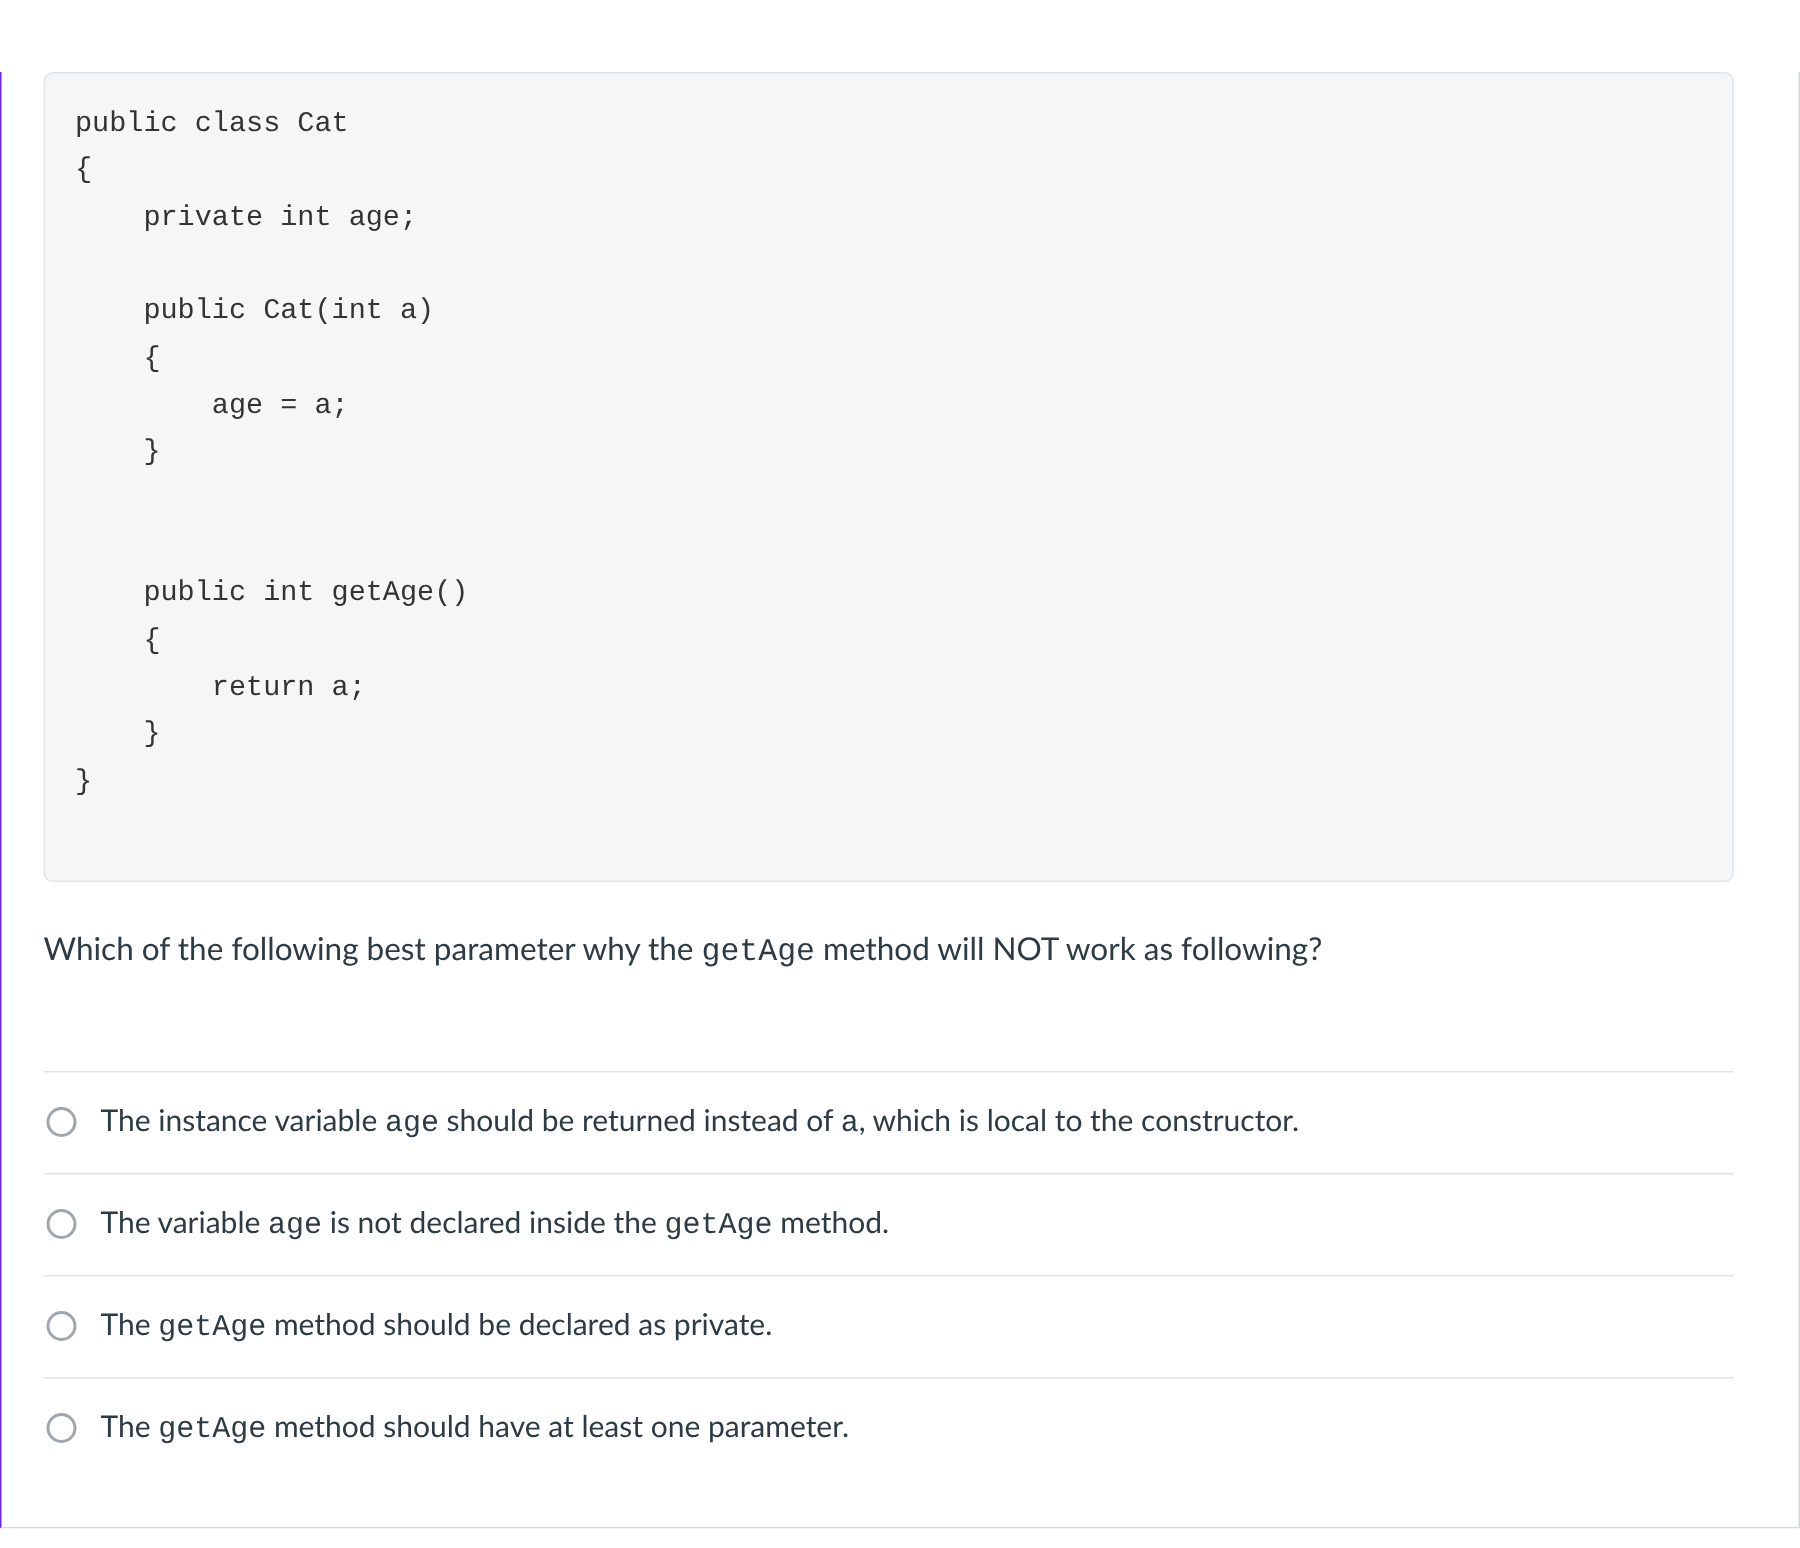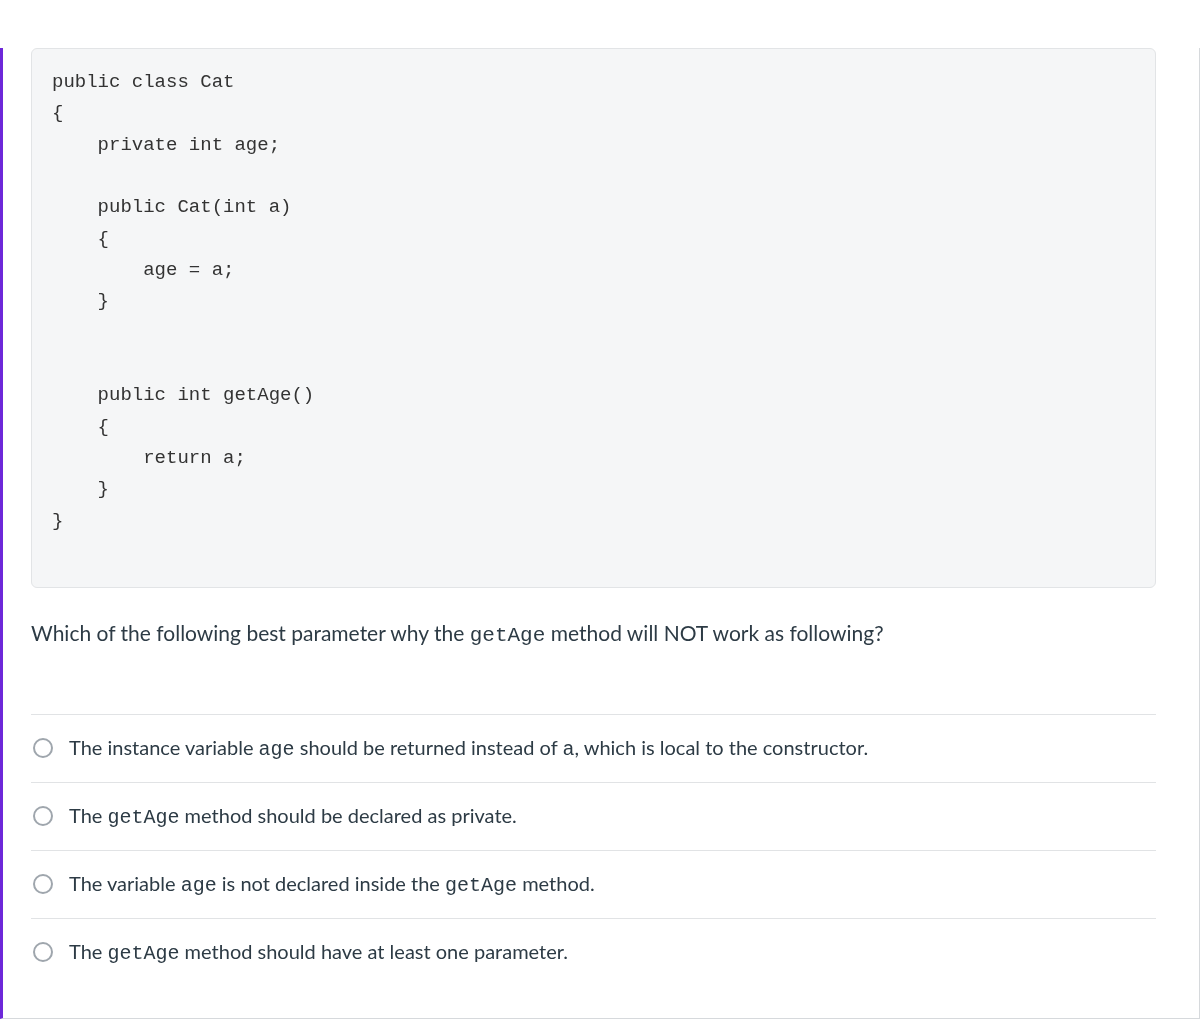"public class Cat" .container { border-left: 3px solid #6d28d9 -> 1px solid #6d28d9 }
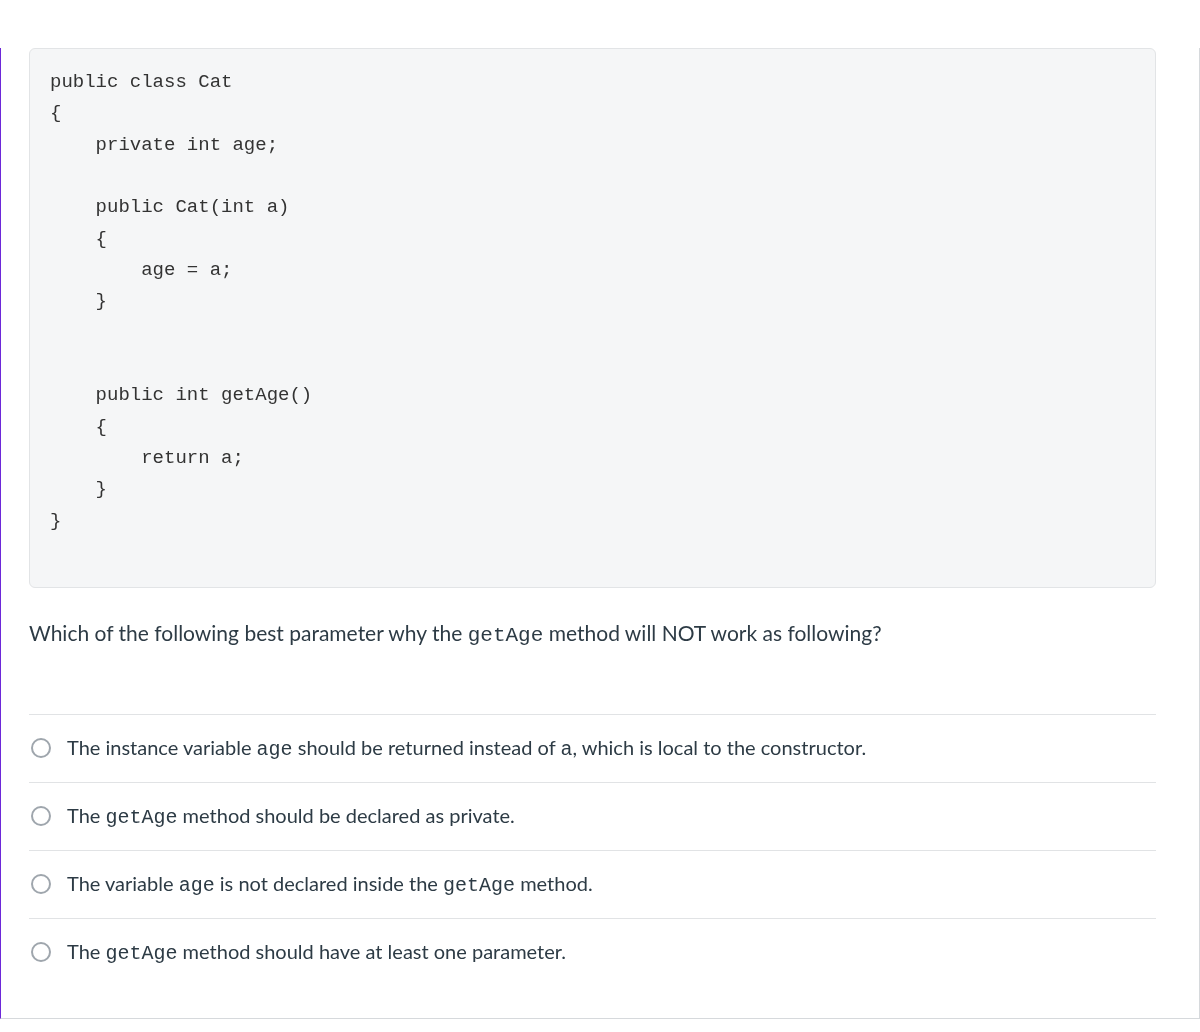"The getAge method should be" div.answer-row { order: before "The variable age is not" -> after "The variable age is not" }
